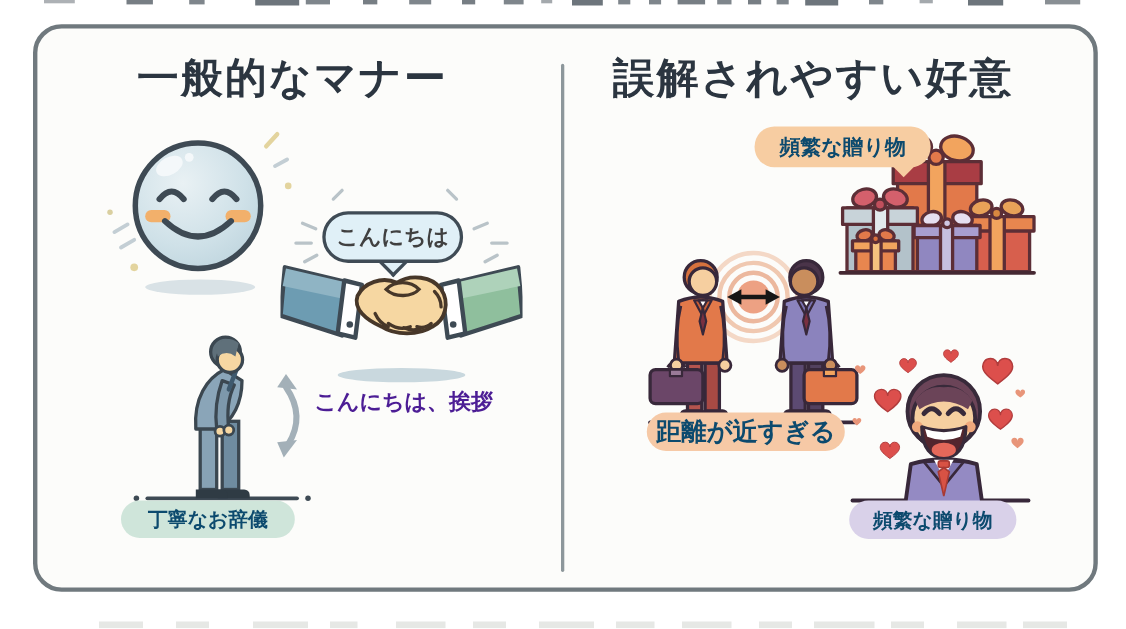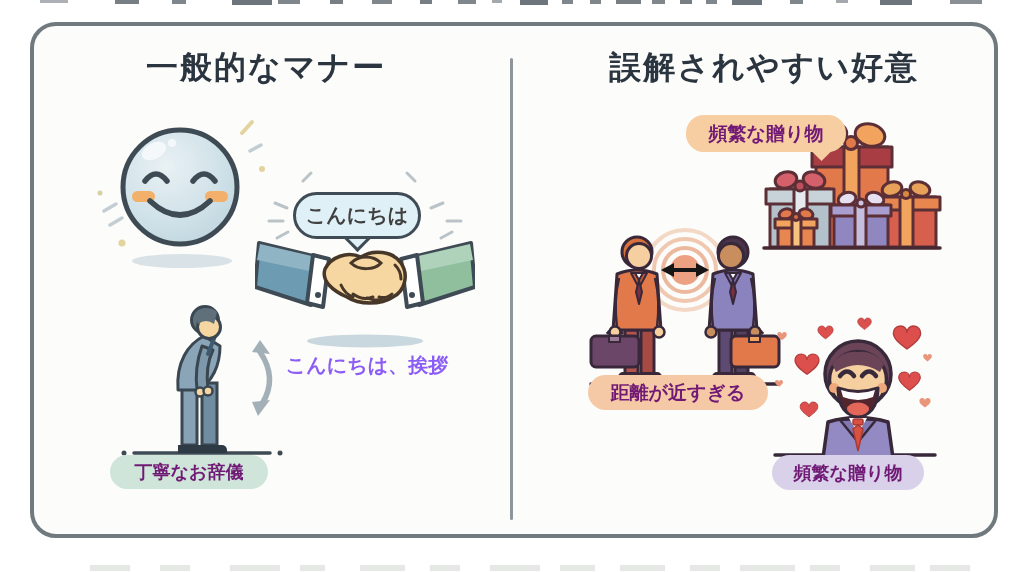"一般的なマナー" .panel-title { font-size: 32px -> 38px }
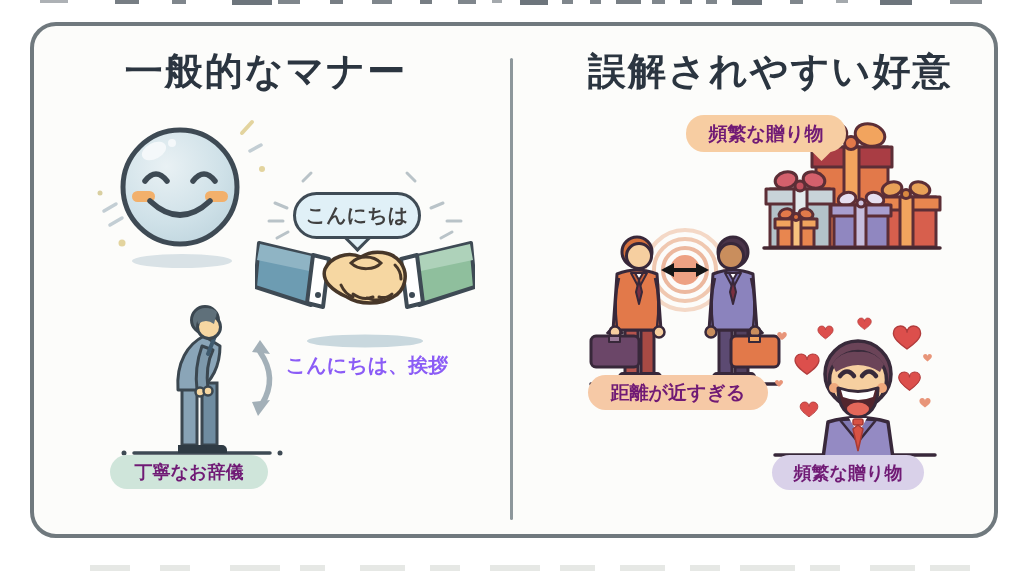"誤解されやすい好意" #right-title { left: 588px -> 557px }
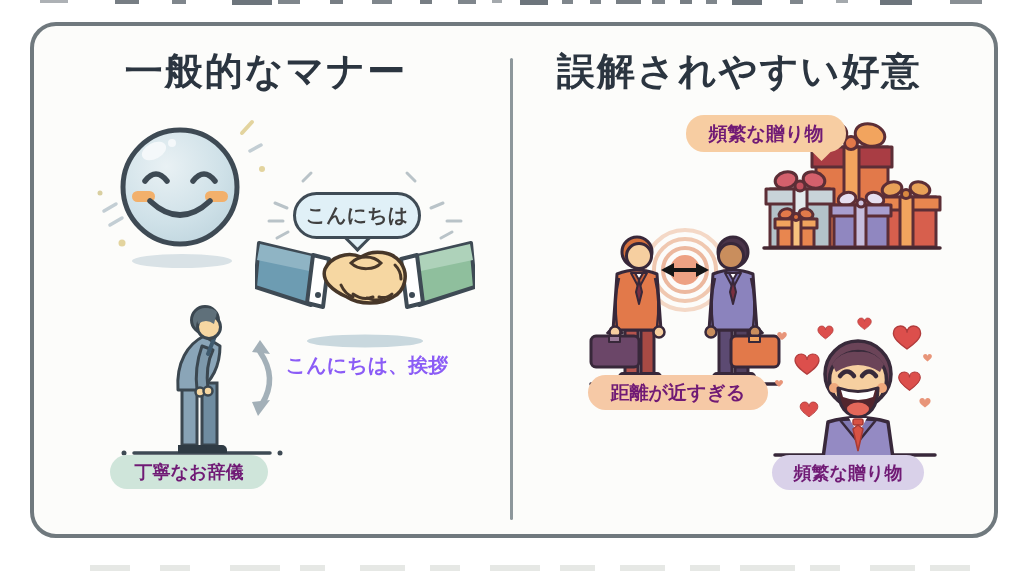"頻繁な贈り物" .pill { color: #701a75 -> #0c4a6e }
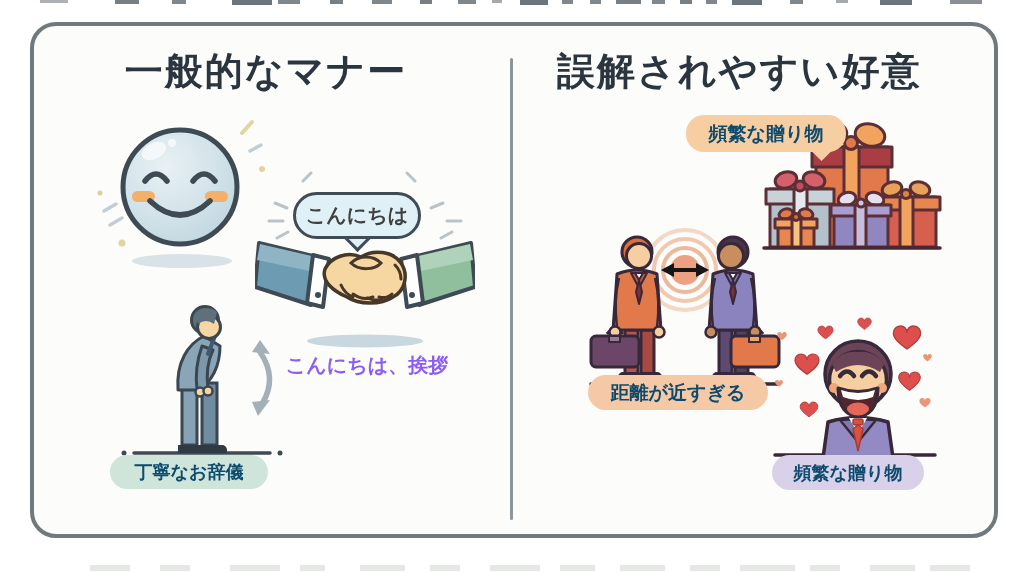"こんにちは、挨拶" .handshake-caption { color: #8b5cf6 -> #4c1d95 }
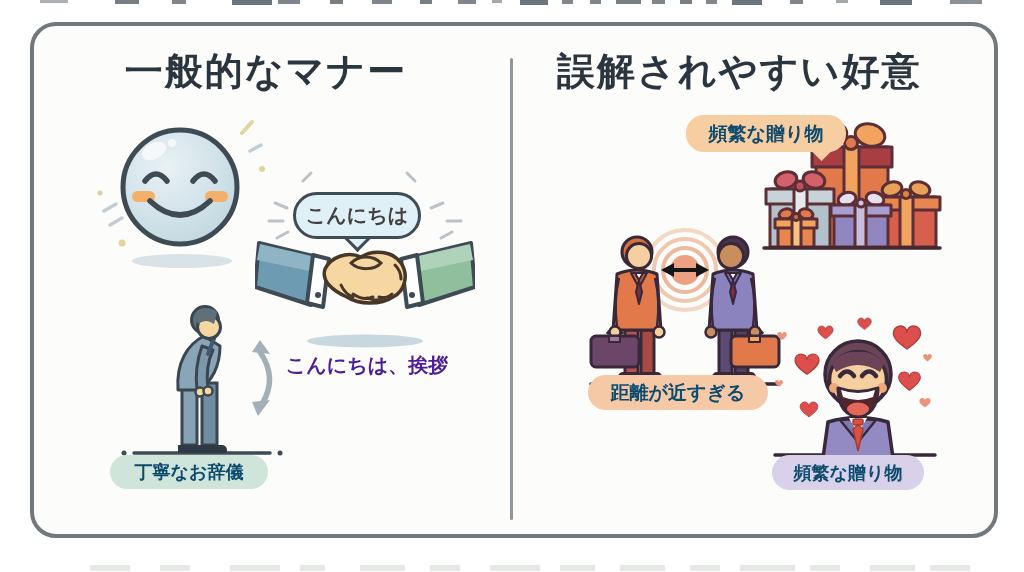"距離が近すぎる" #distance-pill { font-size: 19px -> 23px }
